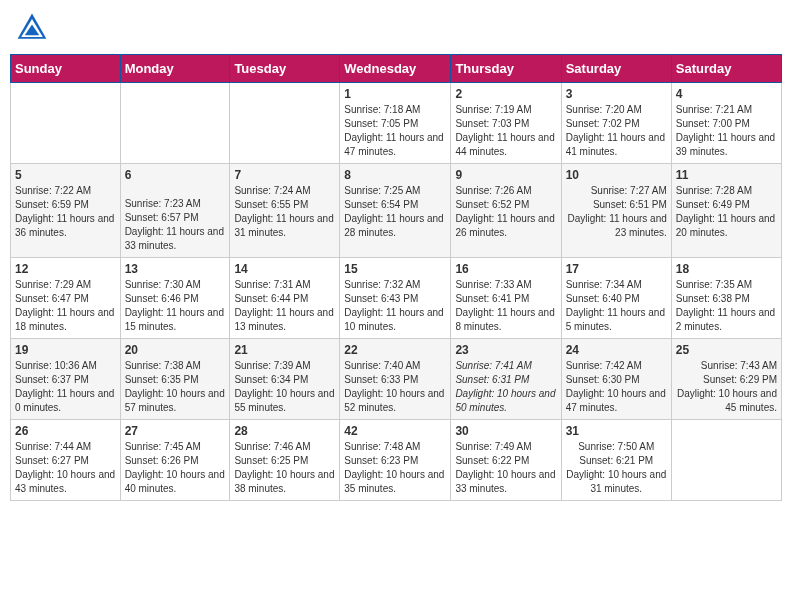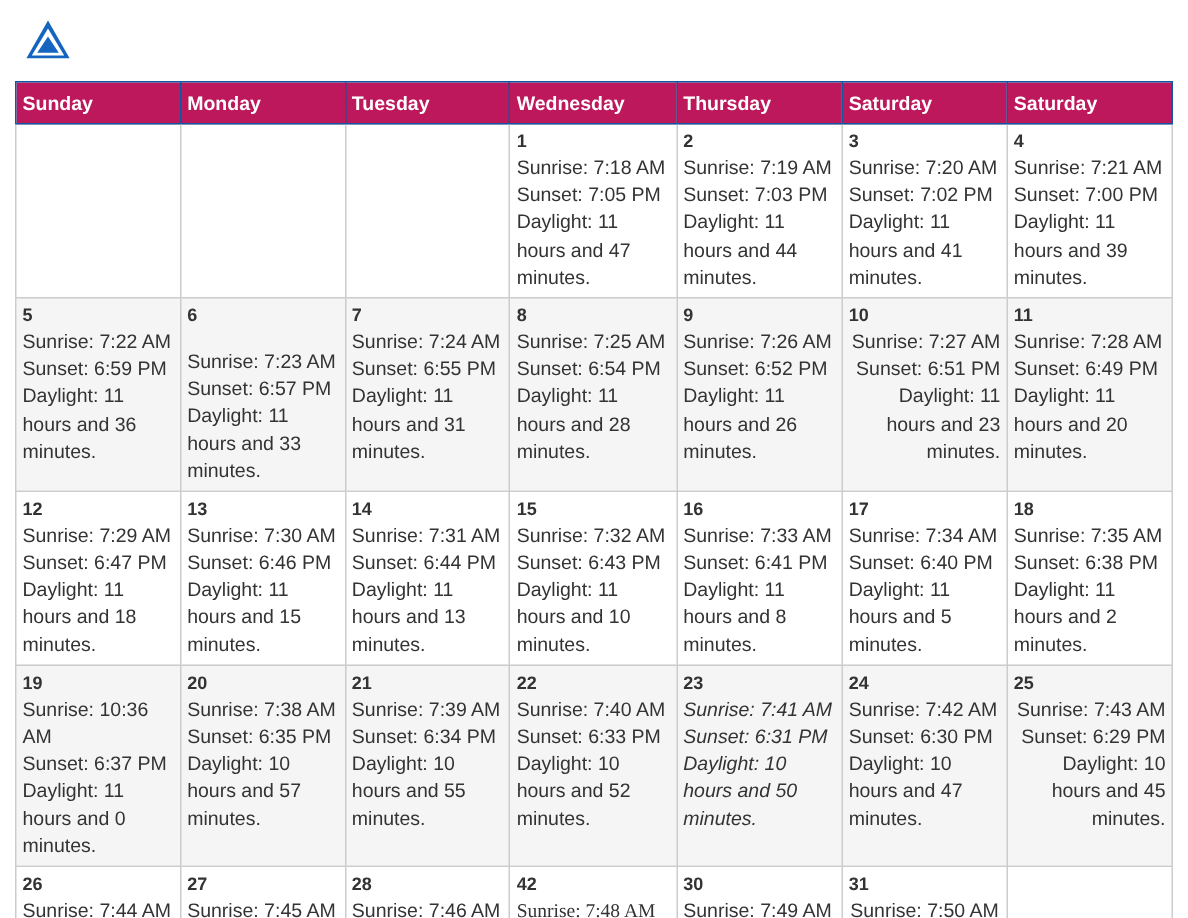"Sunrise: 7:18 AM" .day-info { font-size: 13px -> 10px }
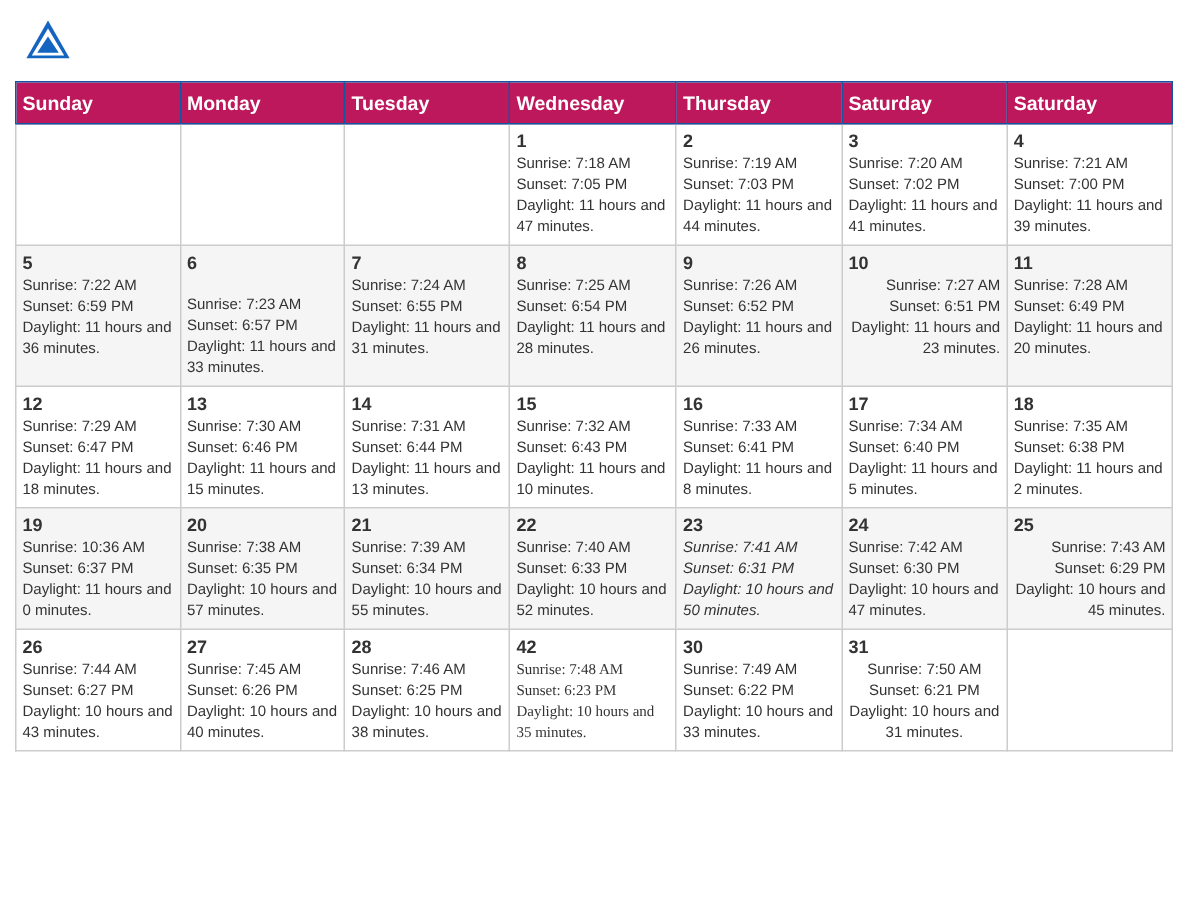"Sunrise: 7:48 AM" div.day-info { font-family: Liberation Serif, serif -> none }
